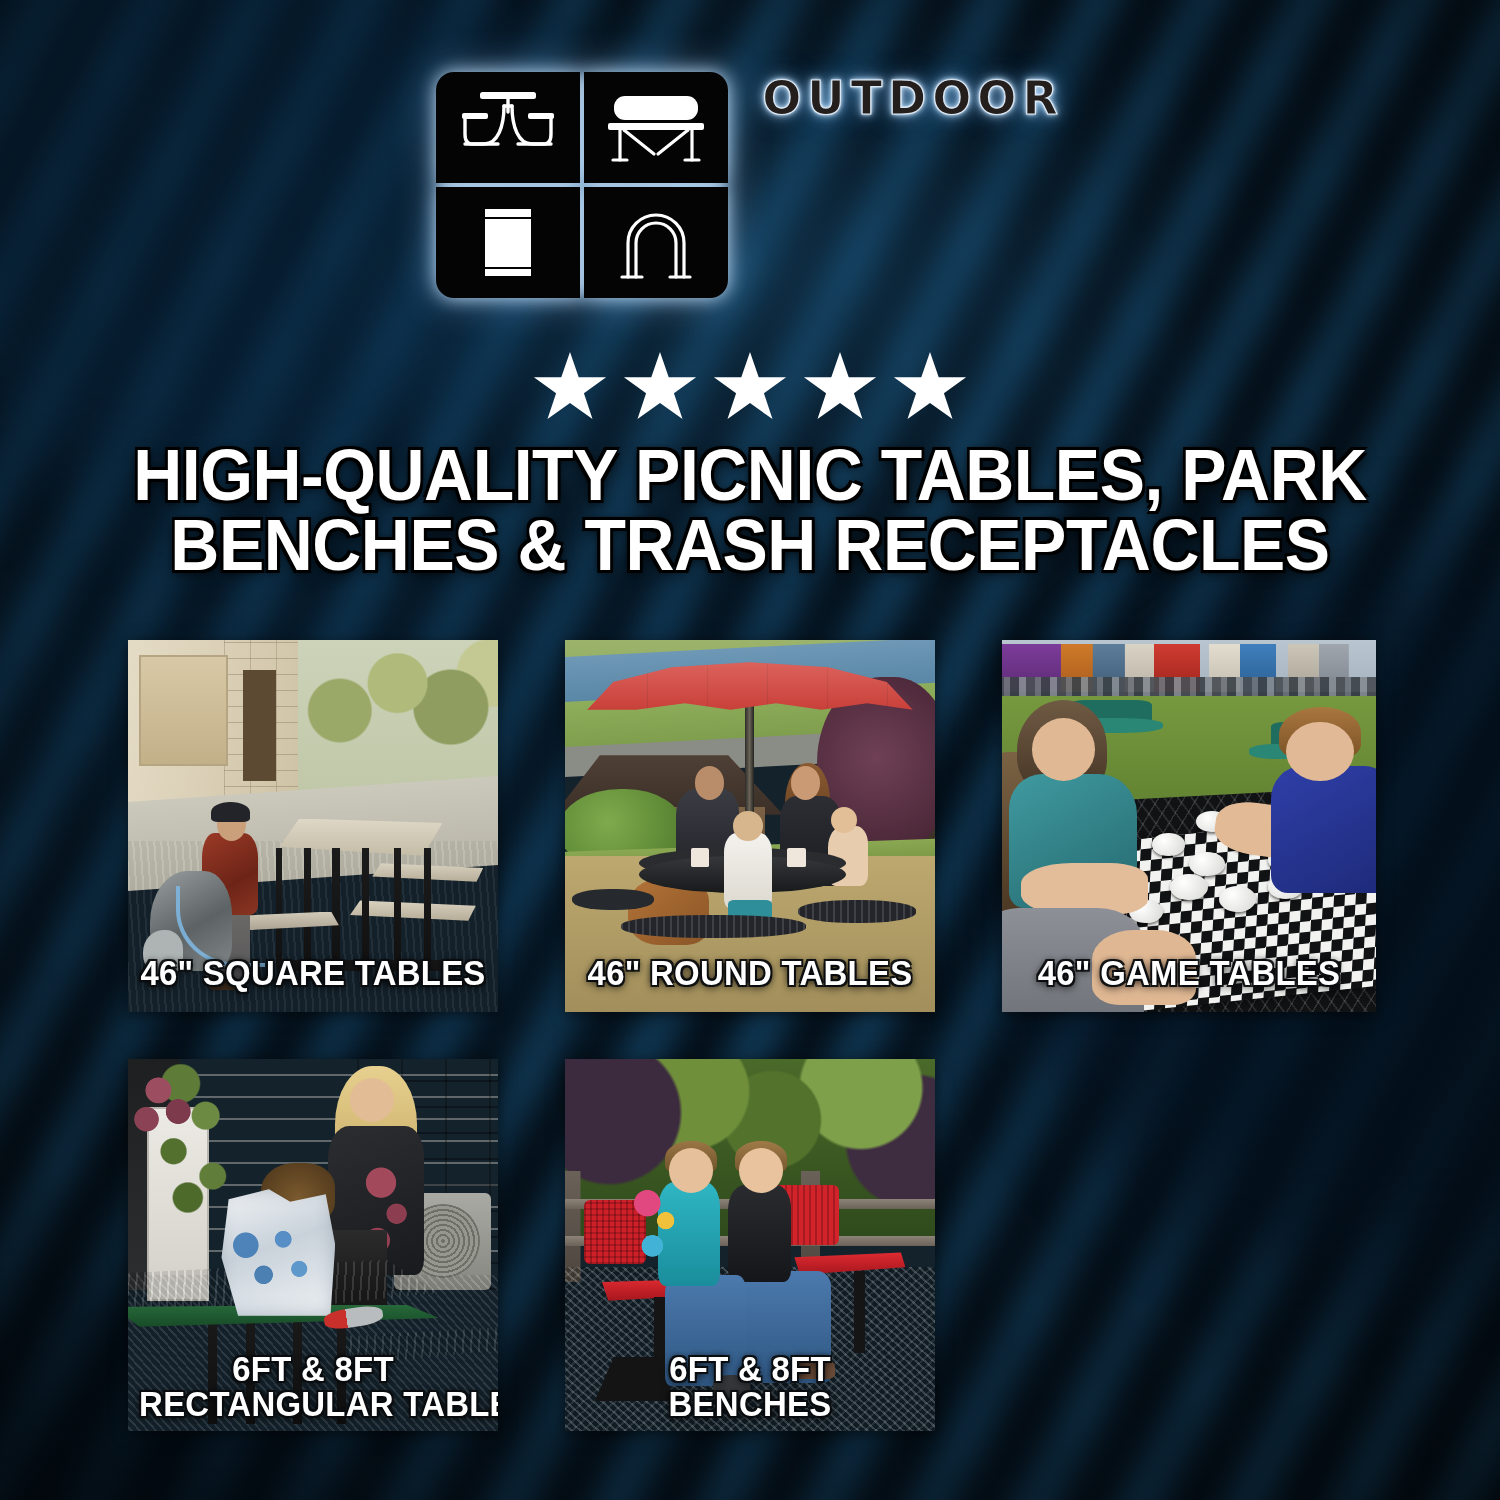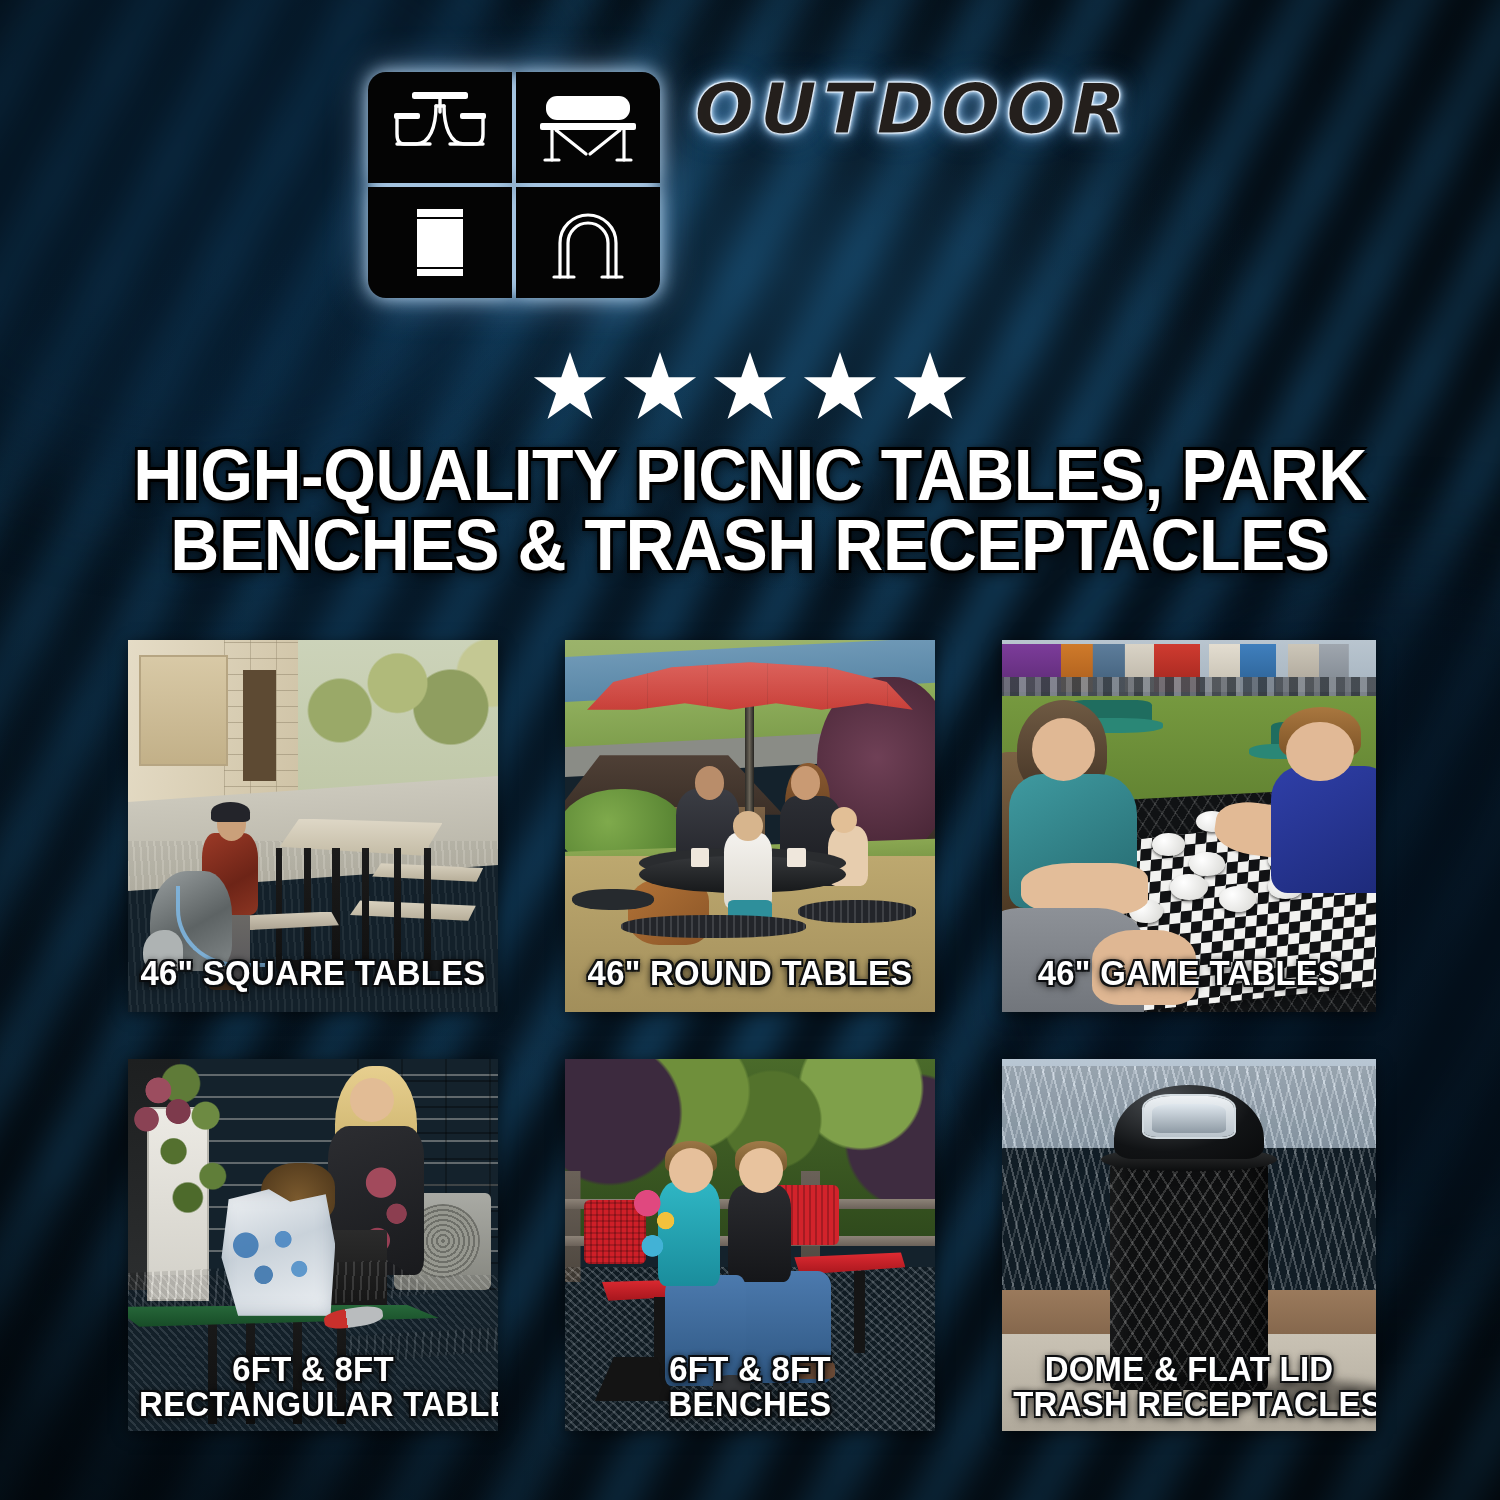"OUTDOOR" .logo-line.l2 { font-size: 70px -> 46px; font-style: italic -> none }
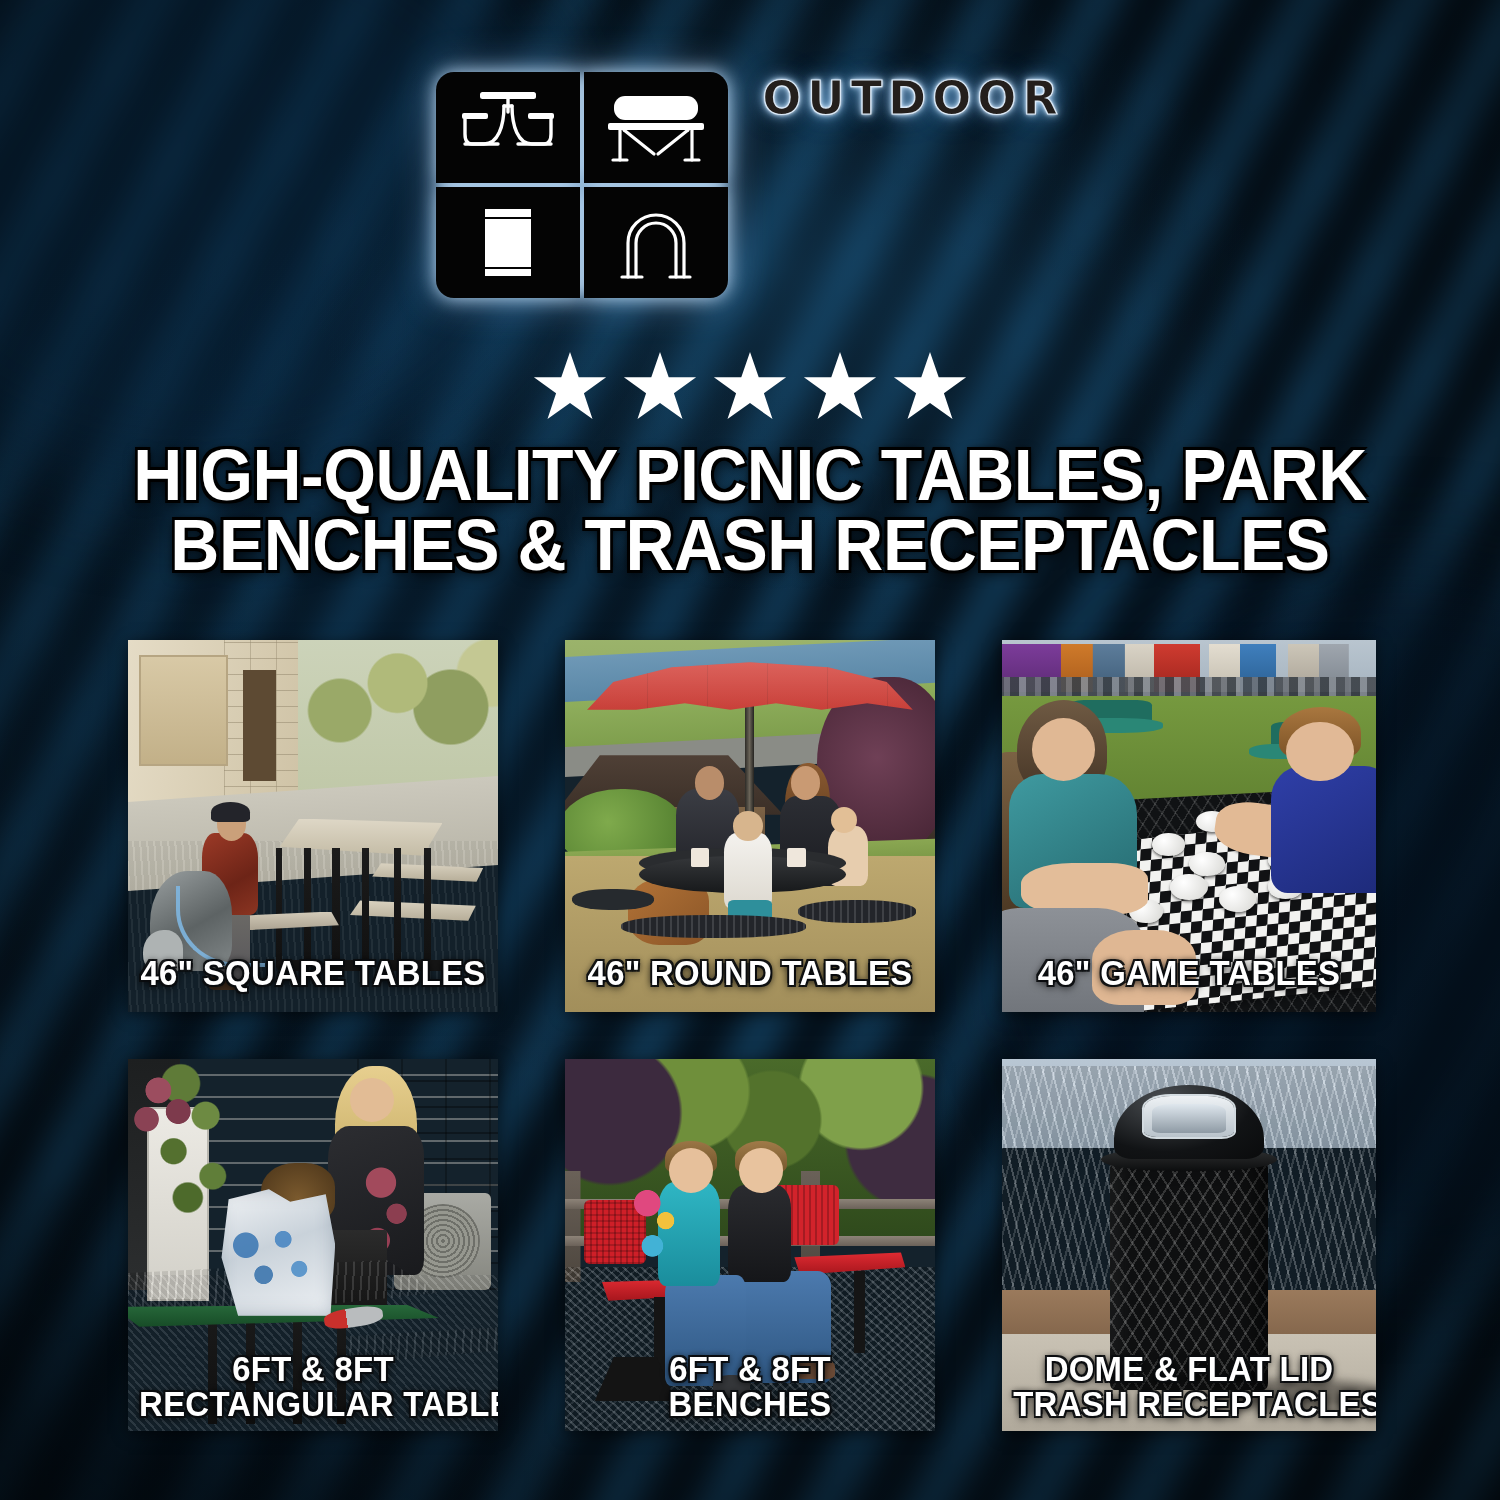"DOME & FLAT LID" div.tile { html: <div> <div> <div></div> <div></div> <div></div> <div></div> <div></div> <div></div> <div></div> <div></div> <div></div> <div></div> </div> <div> <span>DOME &amp; FLAT LID</span> <span>TRASH RECEPTACLES</span> </div> </div> -> none }
